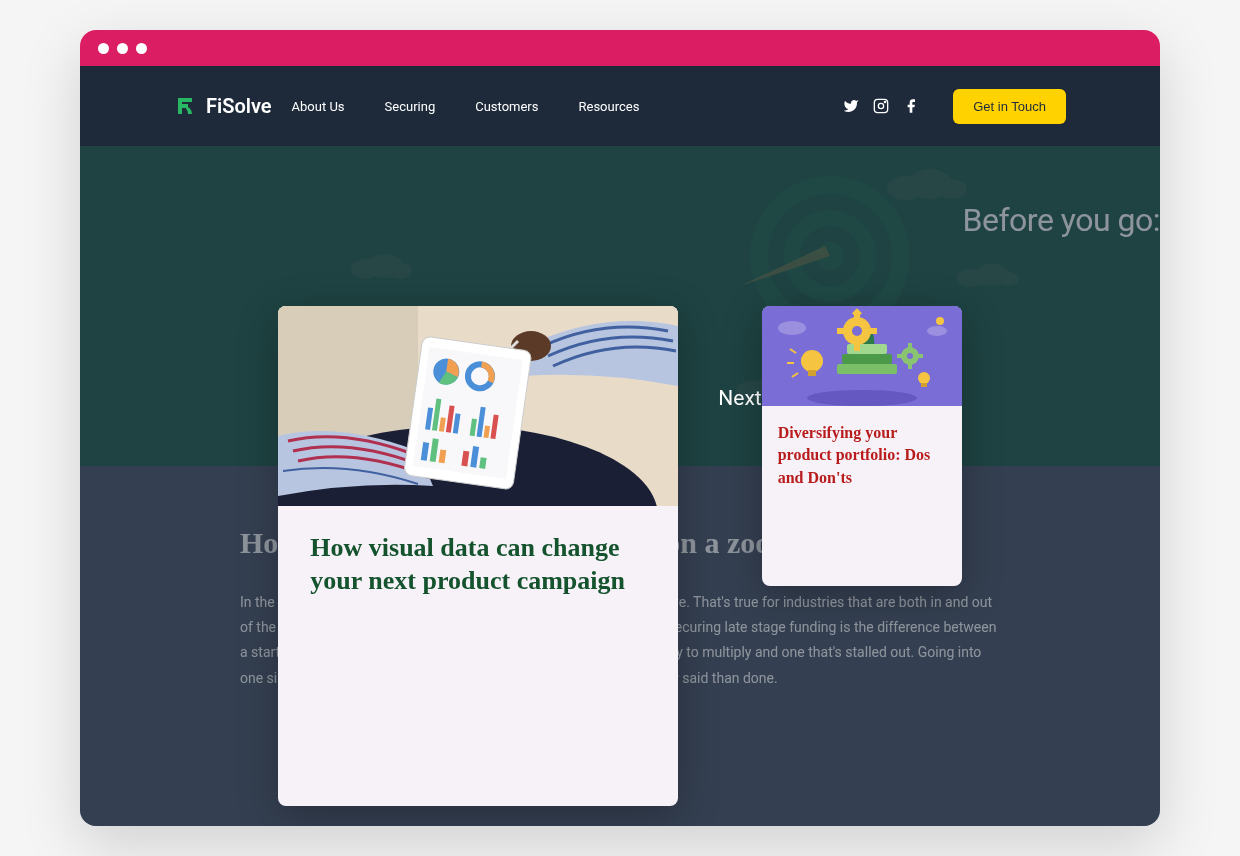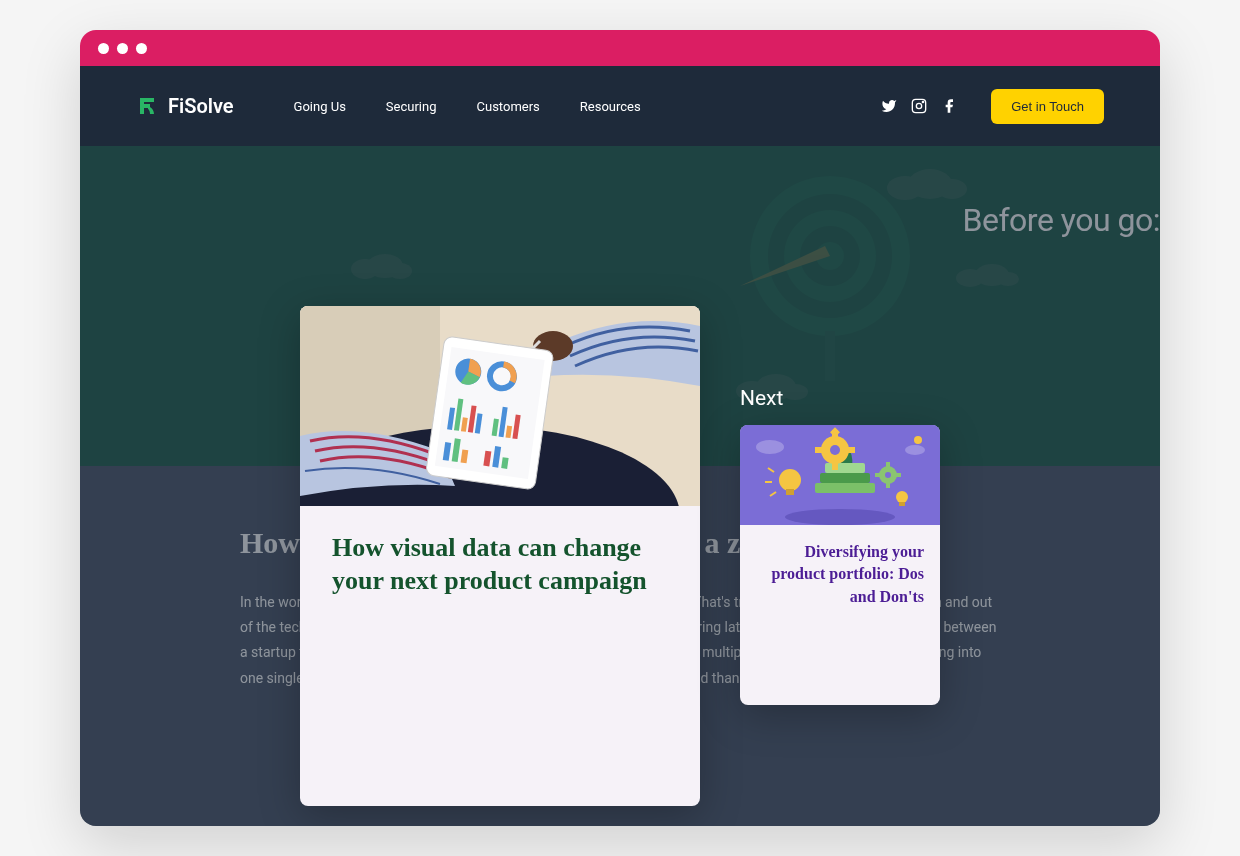"FiSolve" .navbar { gap: 40px -> none; padding: 0 56px -> 0 94px }
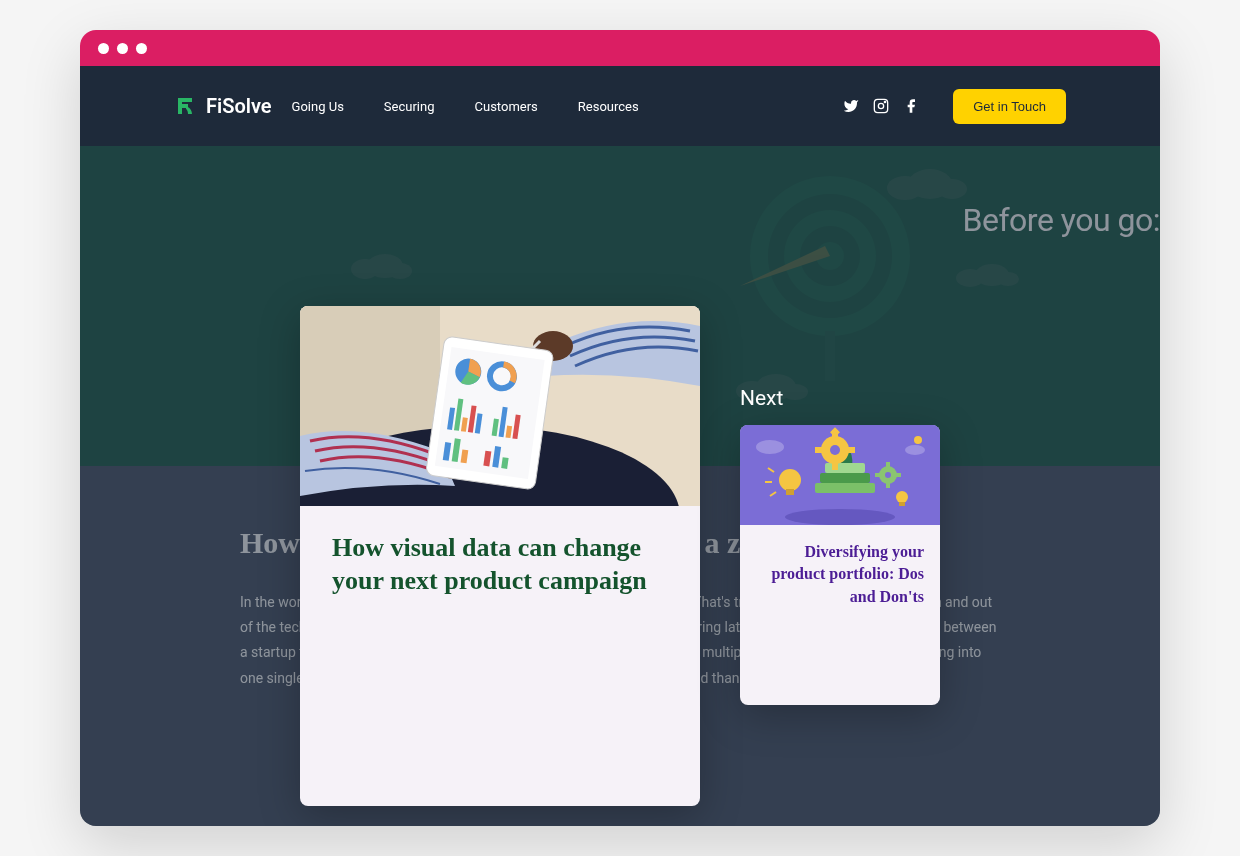"Going Us" span.nav-link { text: Going -> About }
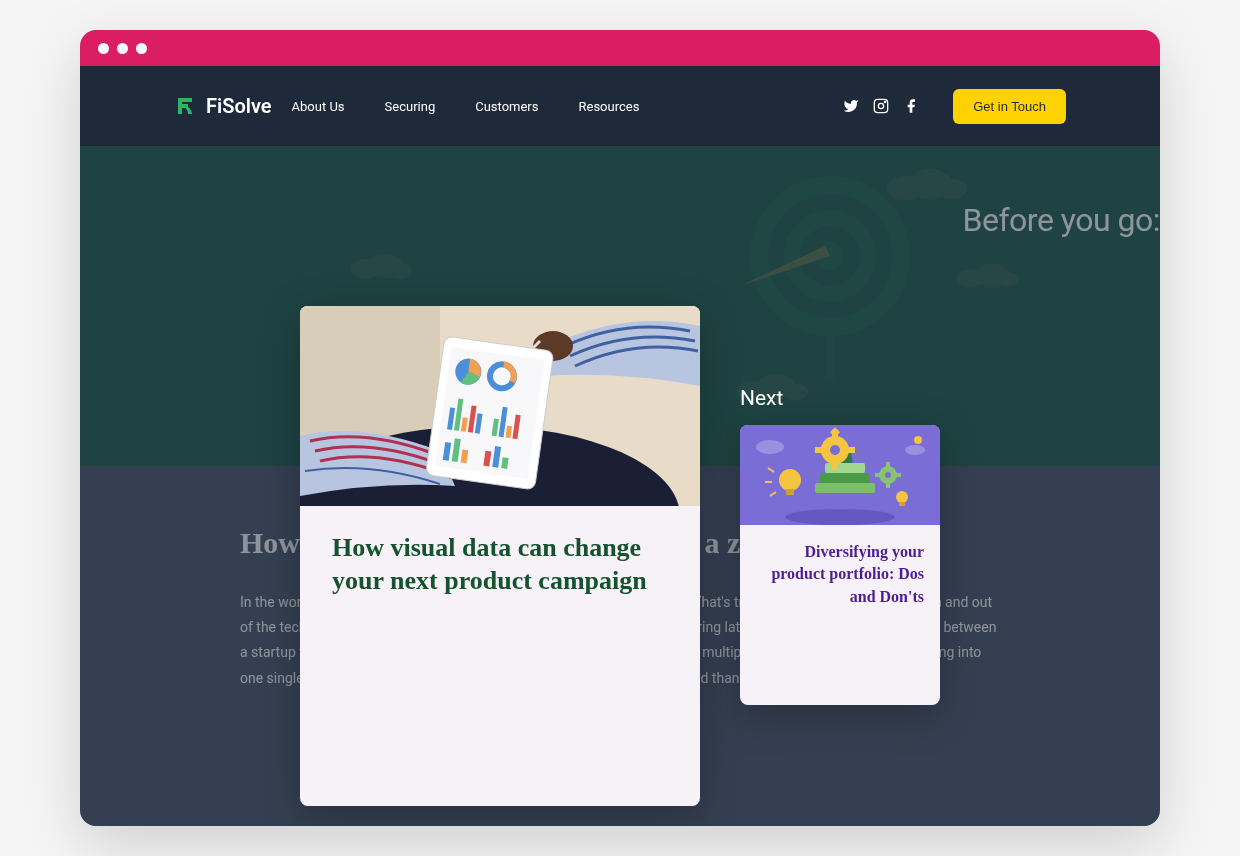"Next" .card-small-wrap { flex-direction: column -> none }
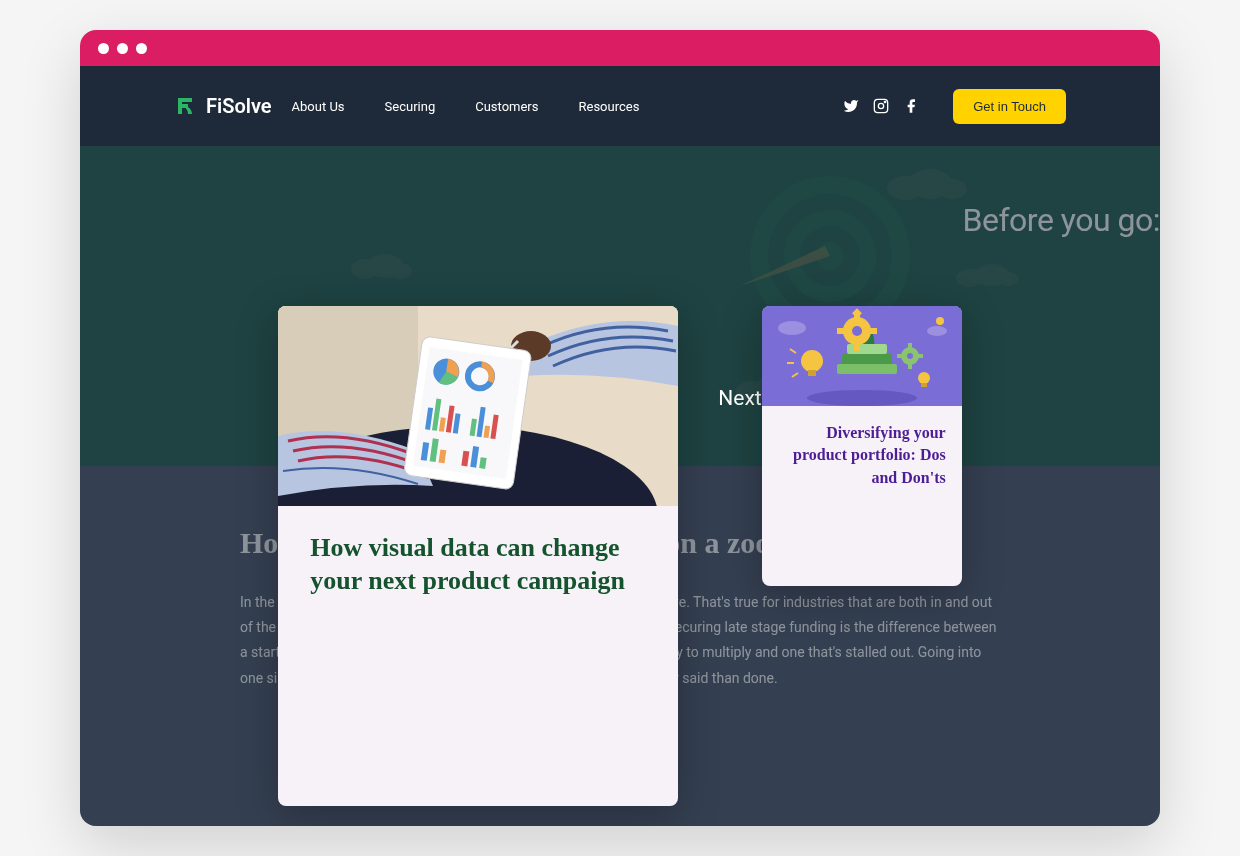"Diversifying your product portfolio: Dos" .card-title-small { color: #4c1d95 -> #b91c1c; text-align: right -> none }
